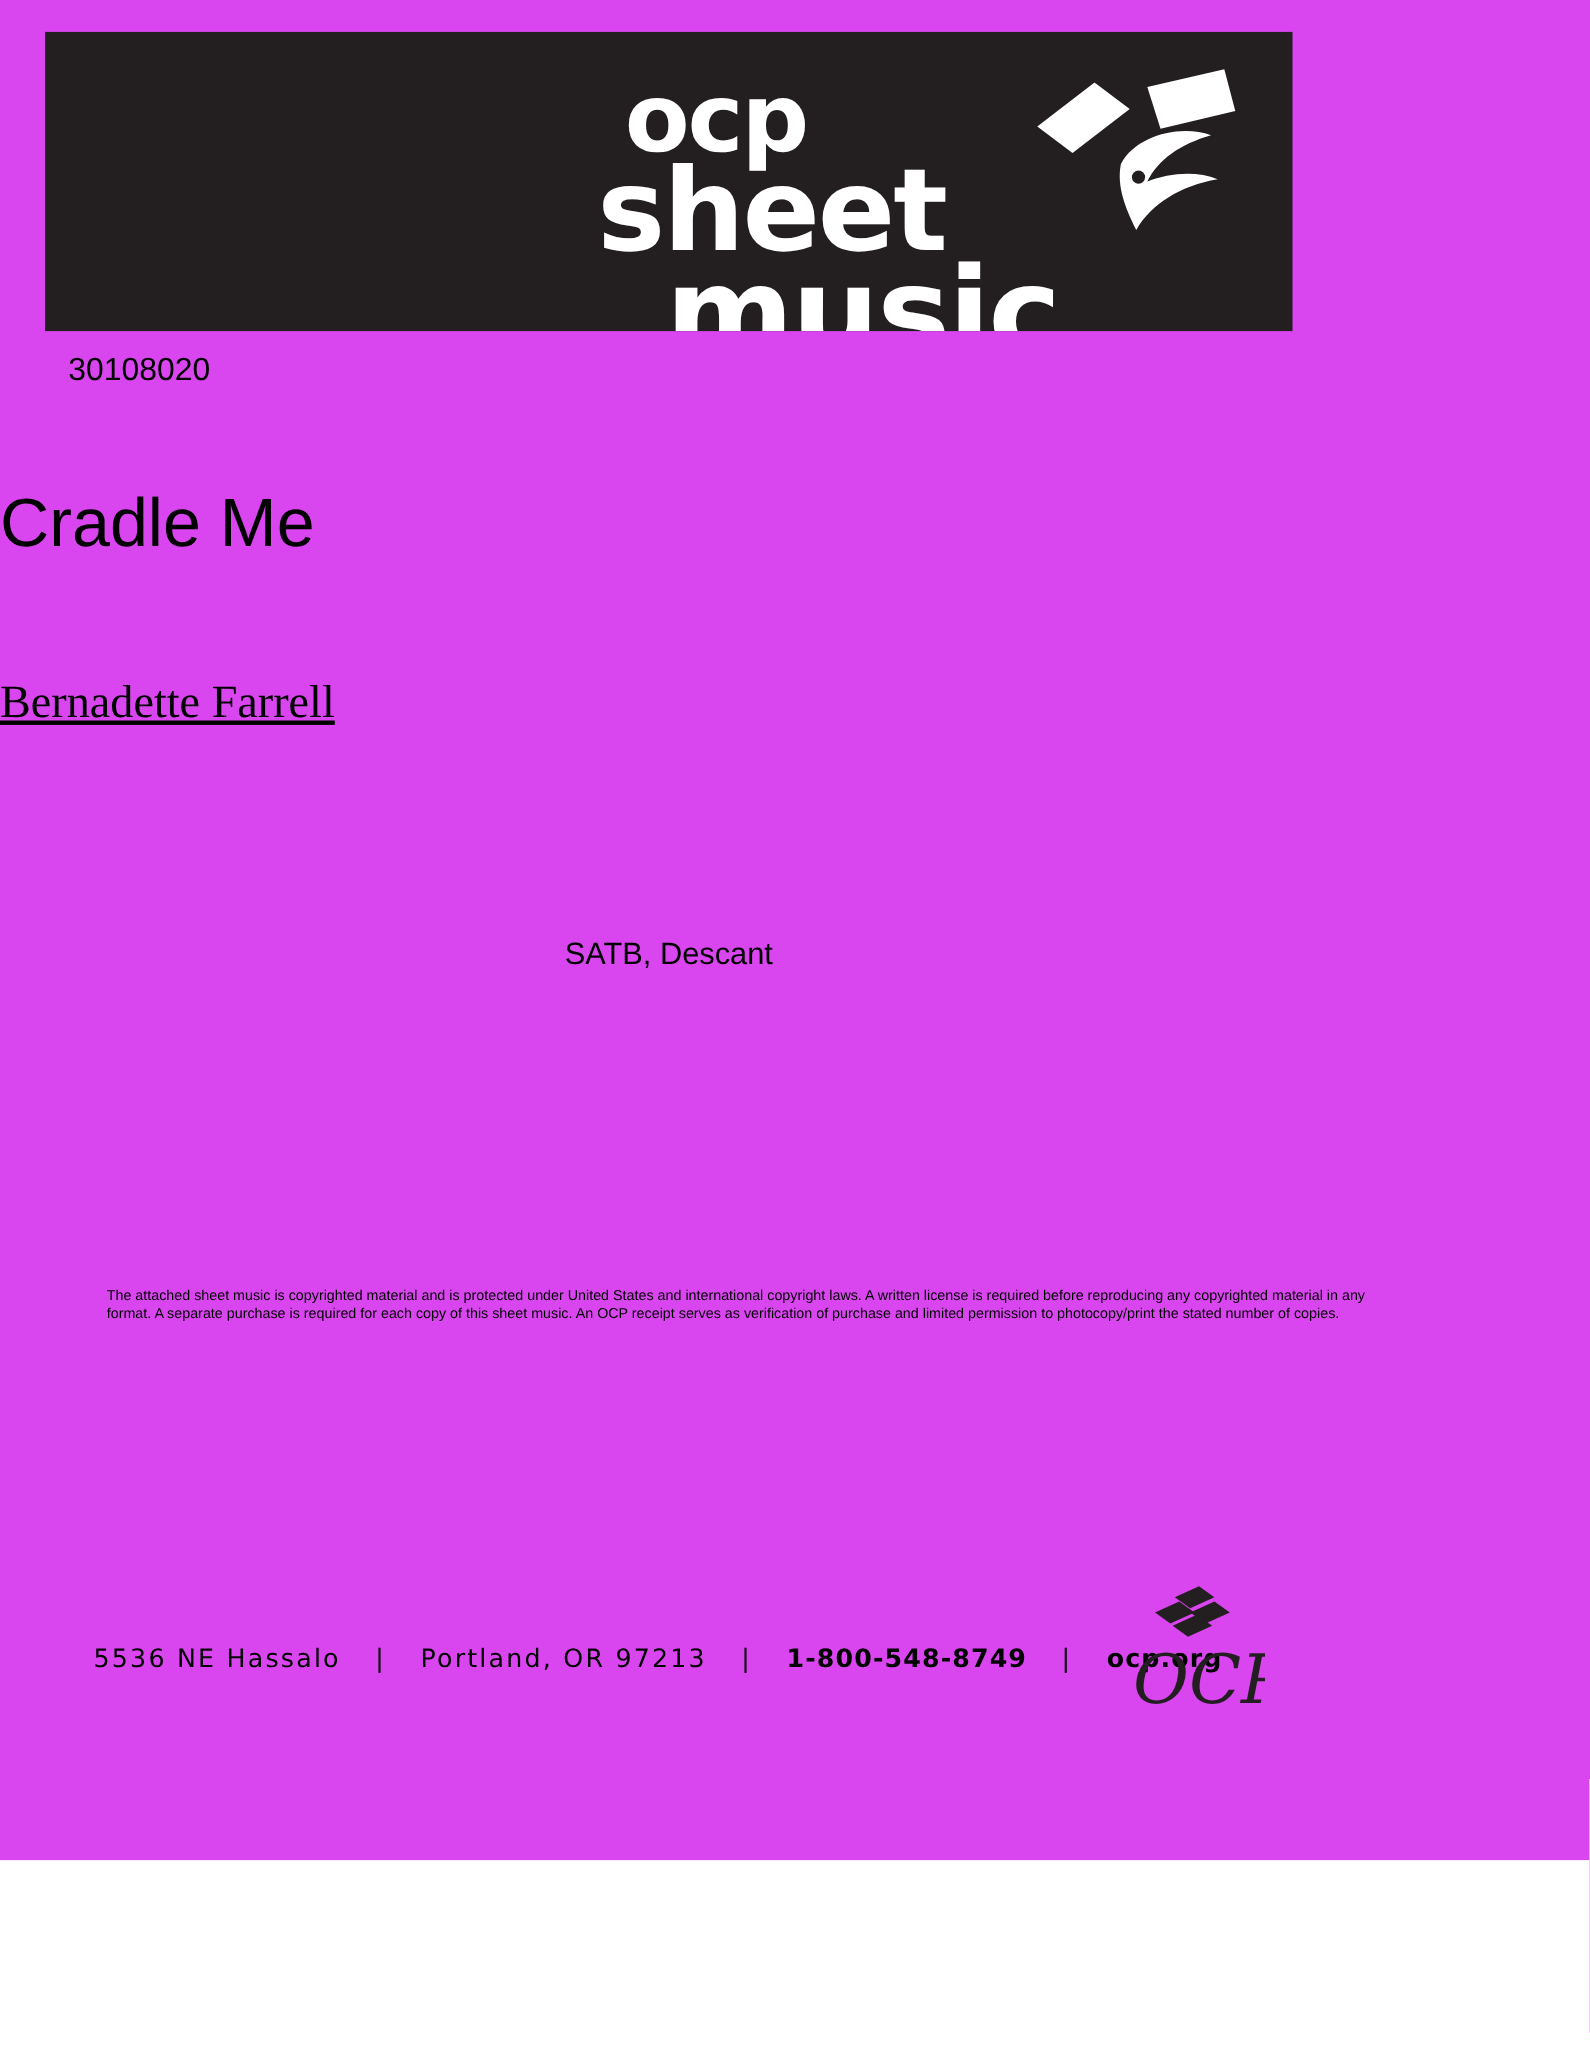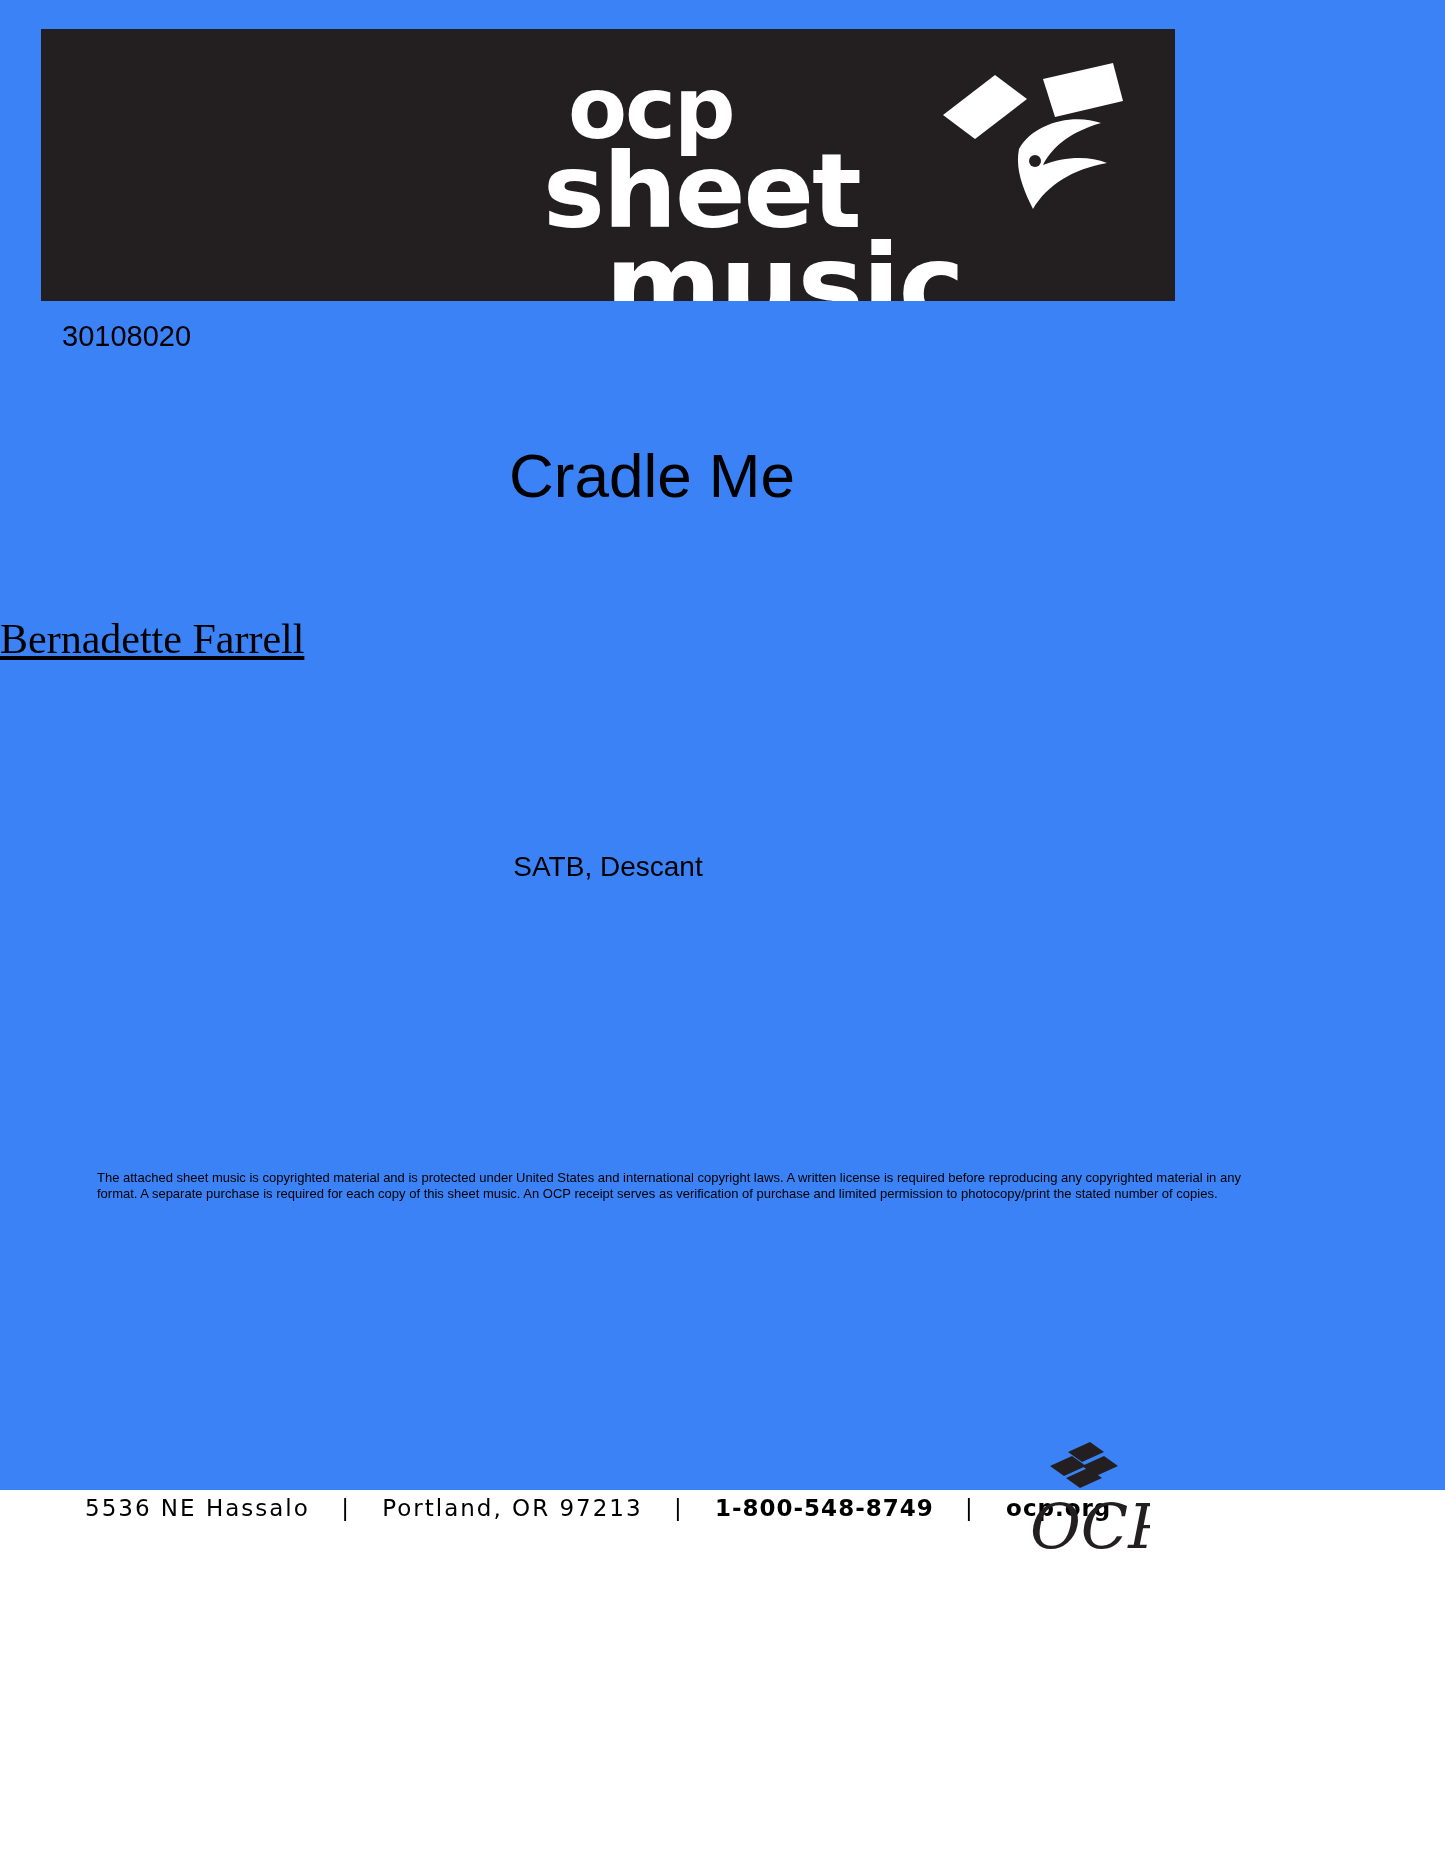"ocp" .page { background: #3b82f6 -> #d946ef; height: 1490px -> 1691px }
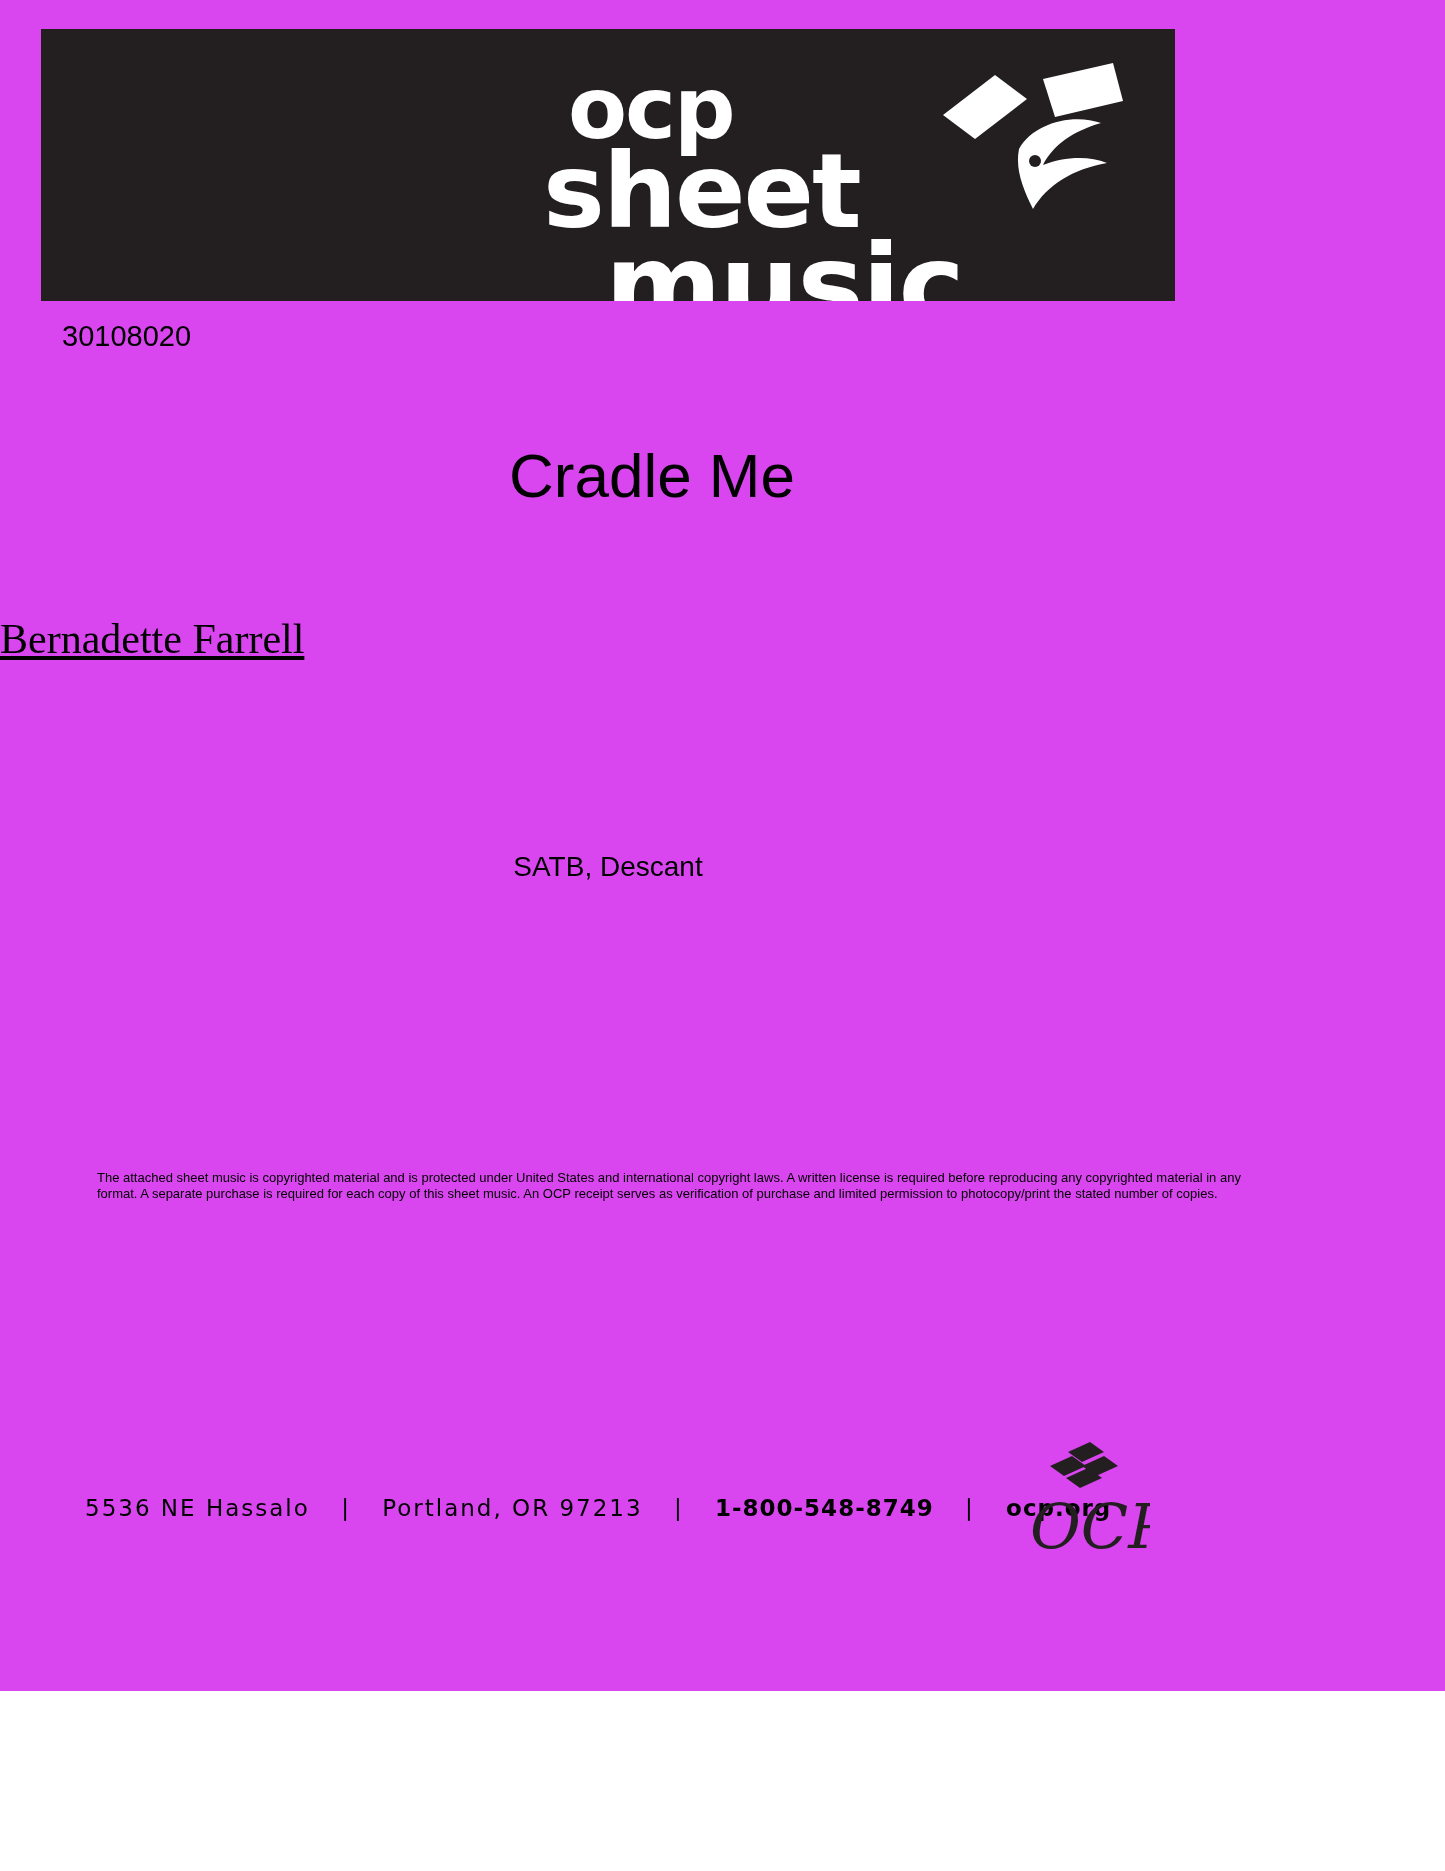"Cradle Me" .title { padding-left: 44px -> none; text-align: center -> none }
